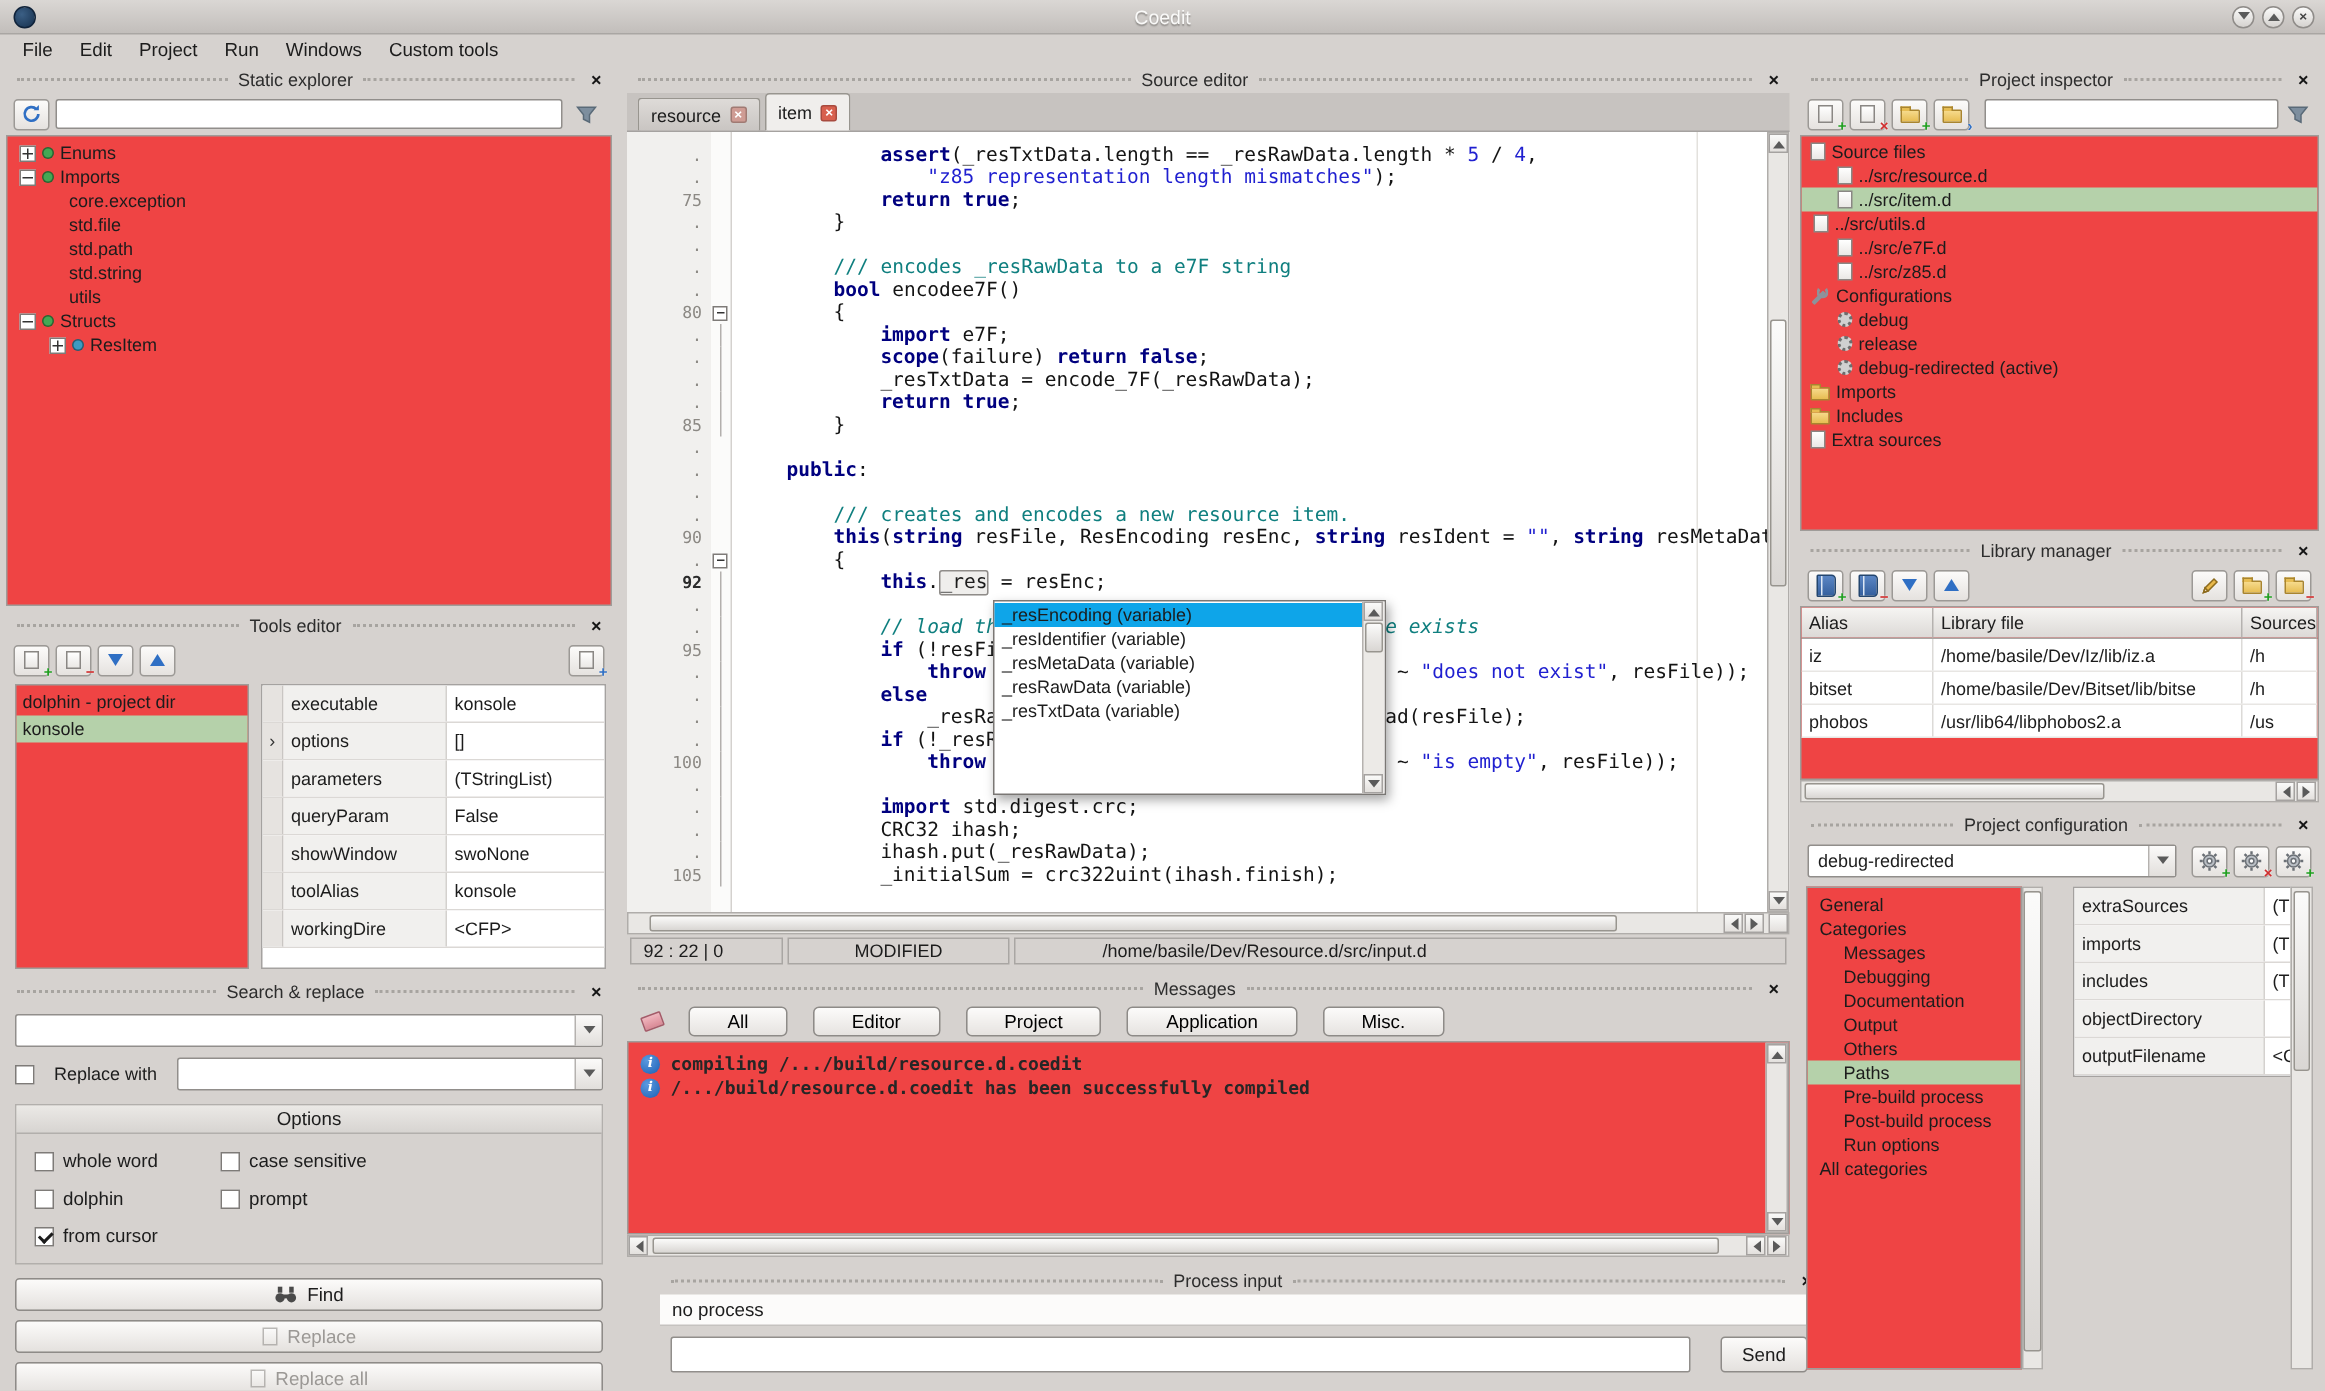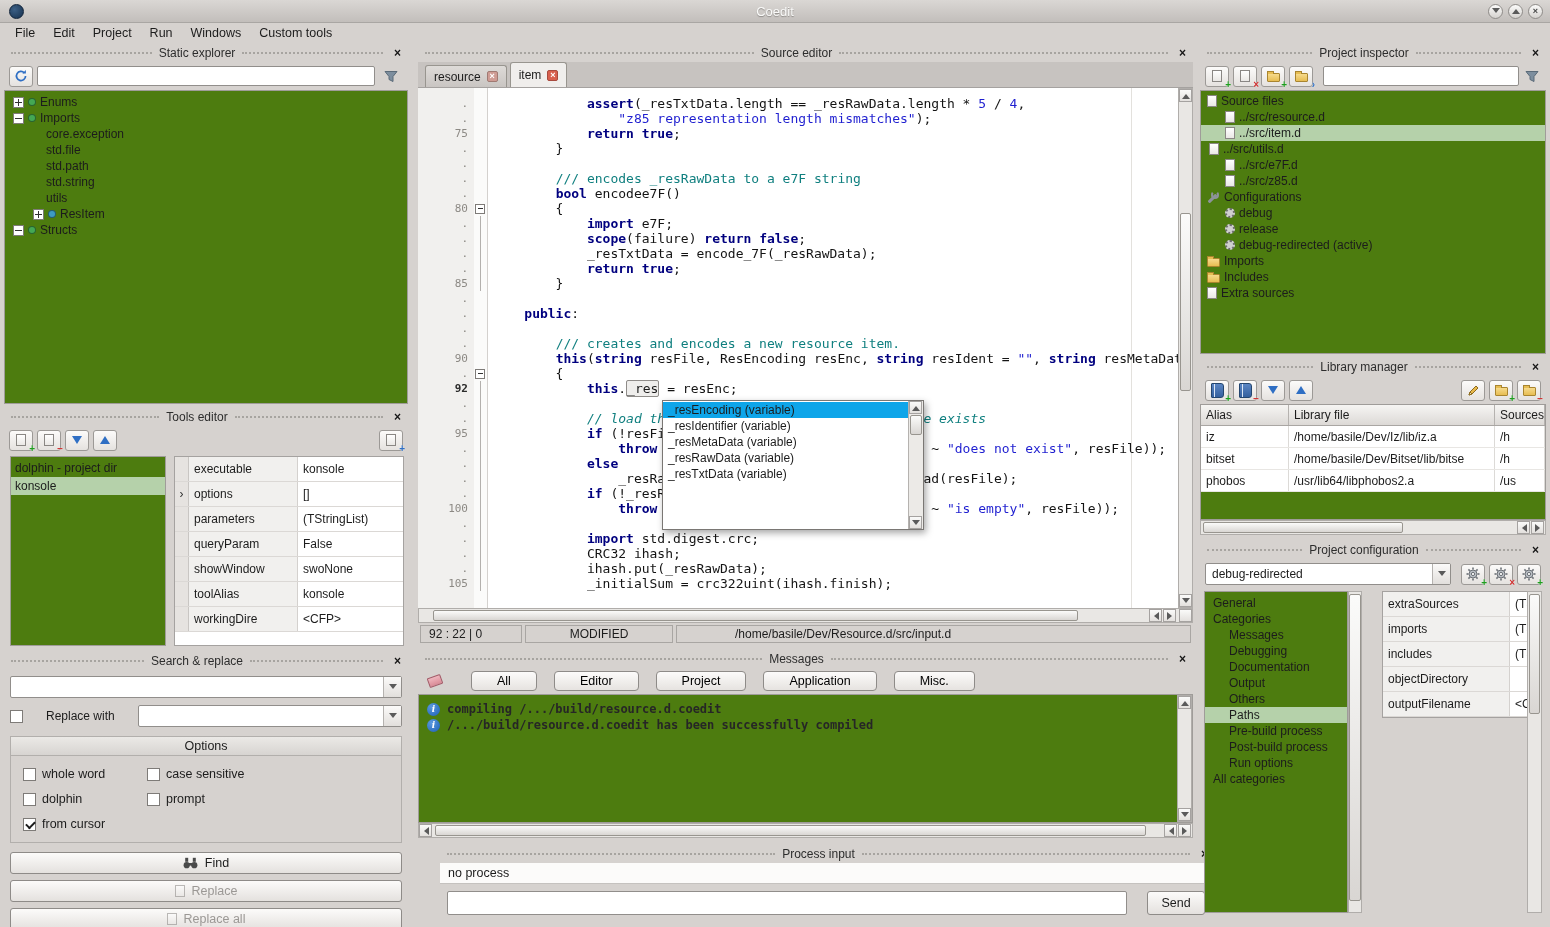"Enums" .white { background: #4d7c0f -> #ef4444 }
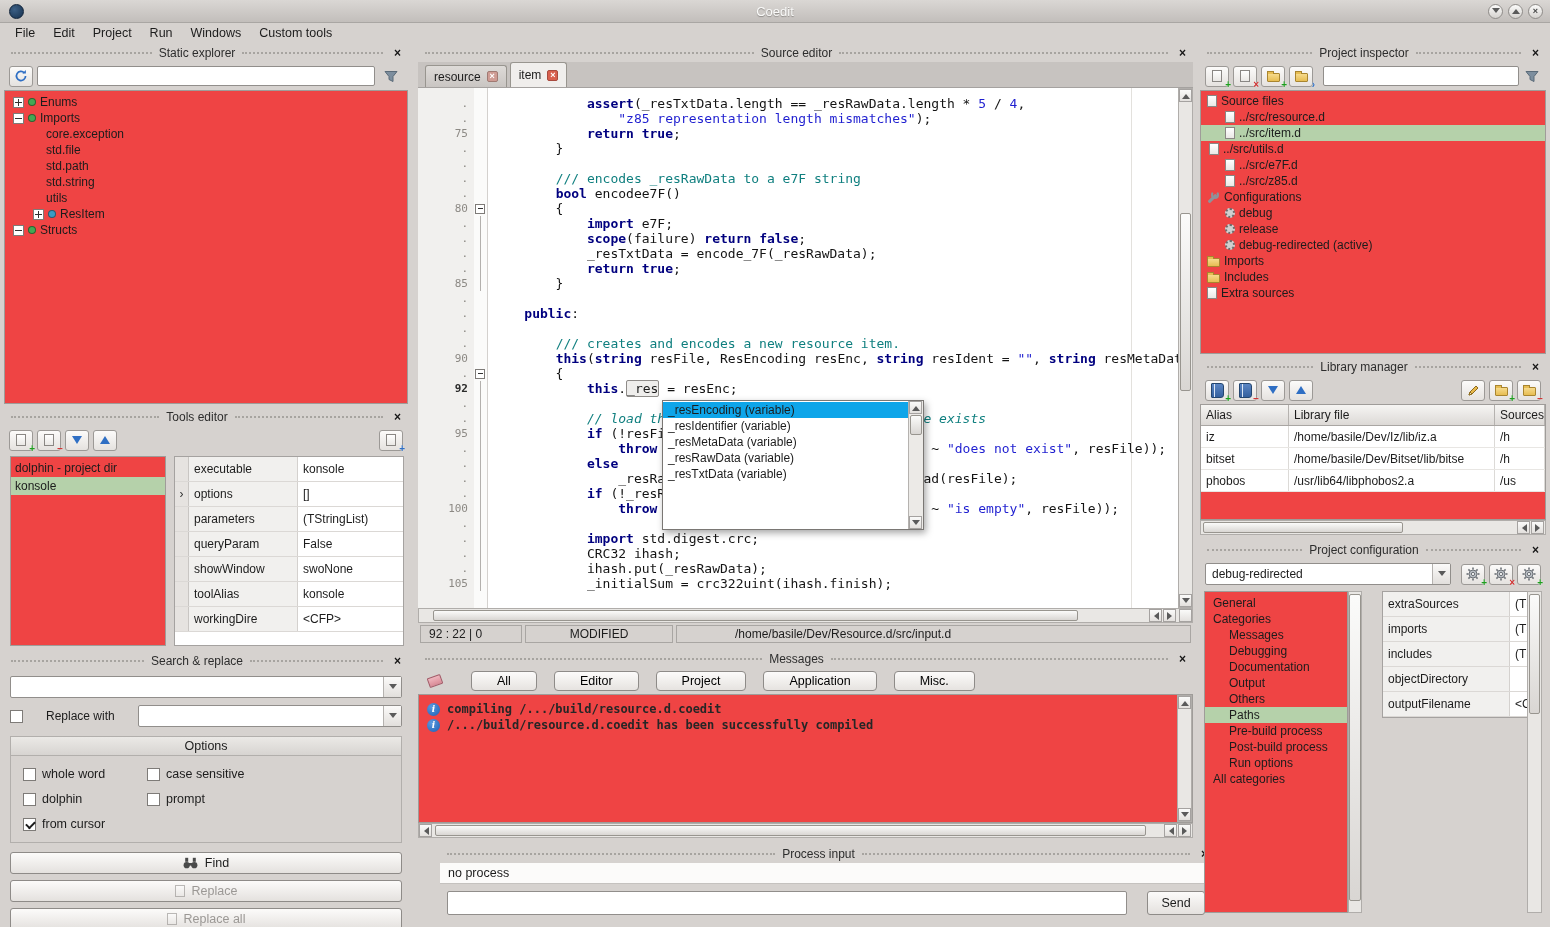"ResItem" div.trow { order: before "Structs" -> after "Structs" }
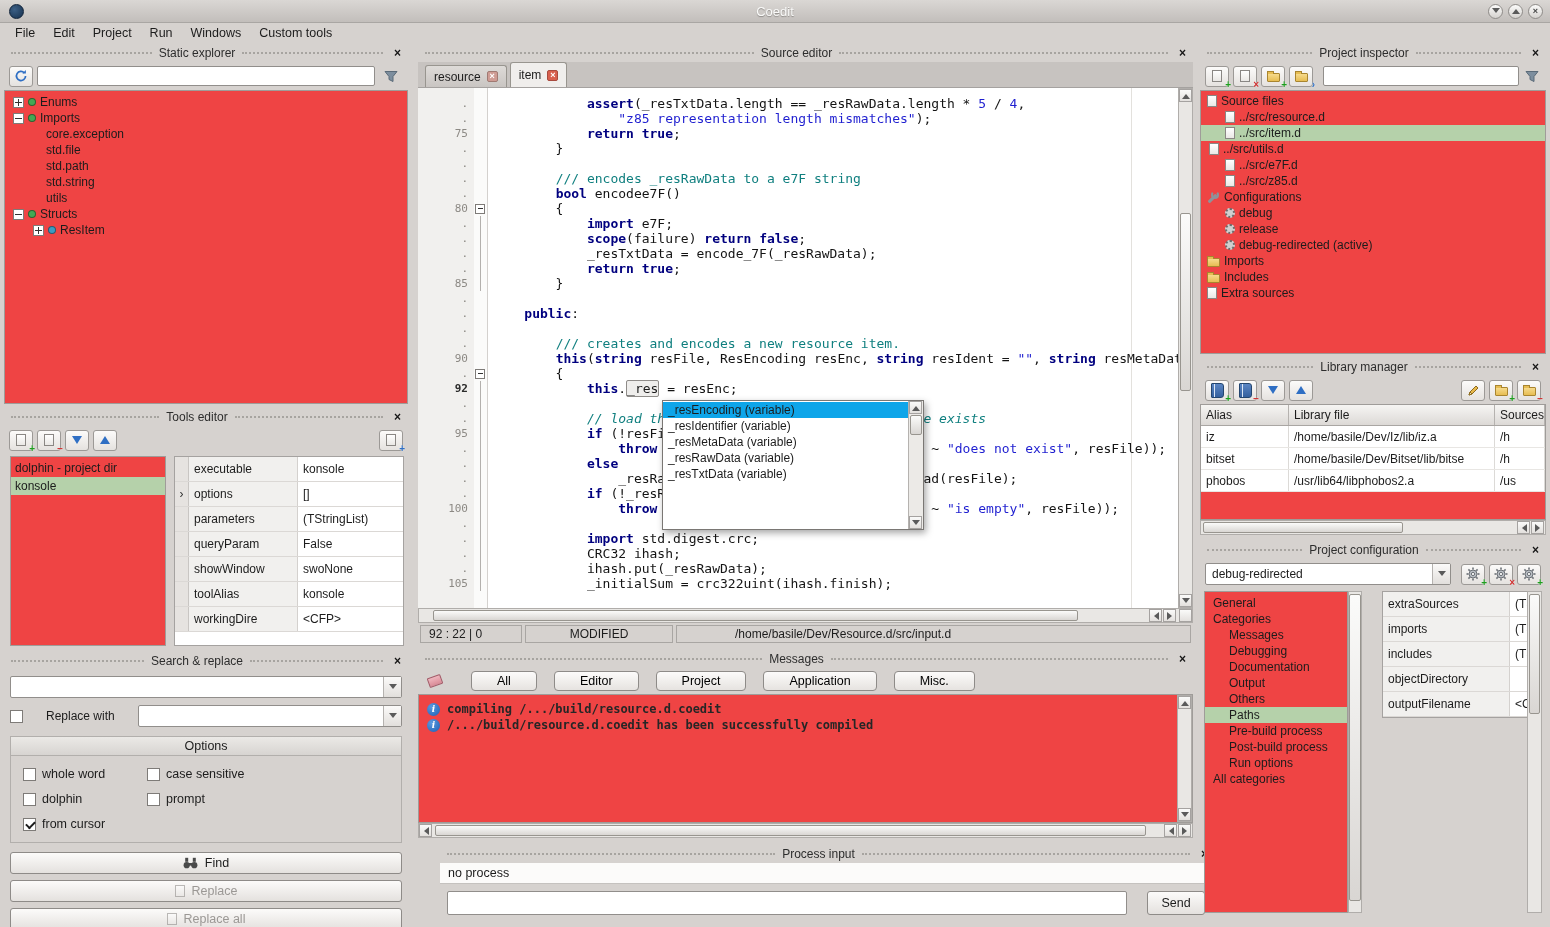"All" span { margin-left: 20px -> 8px }
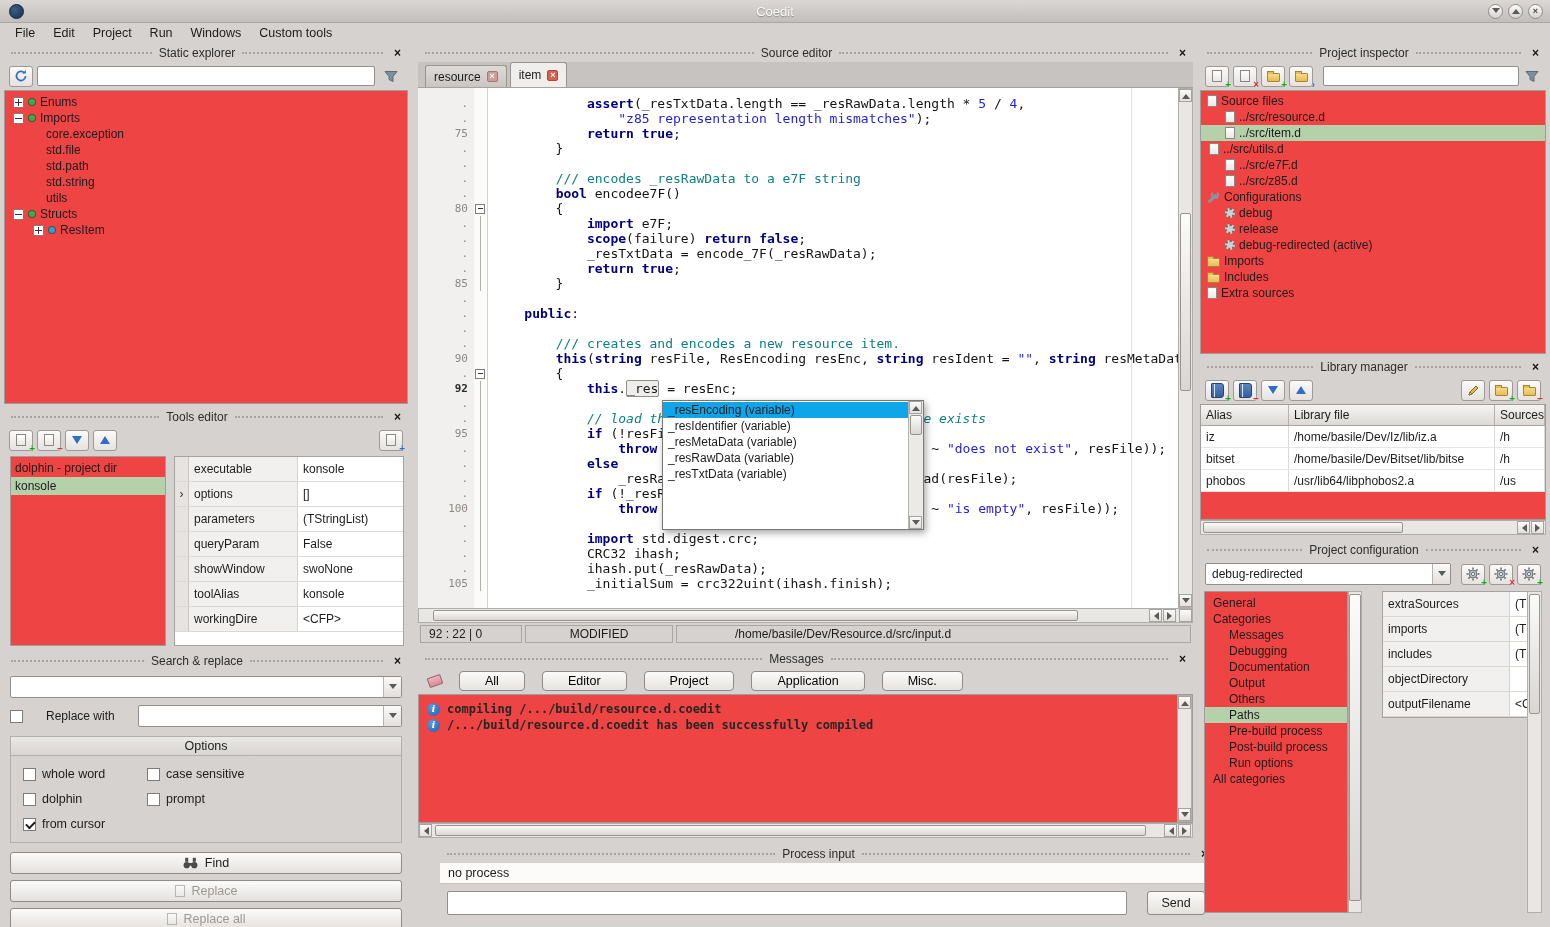"Replace with" div { gap: 23px -> 13px }
